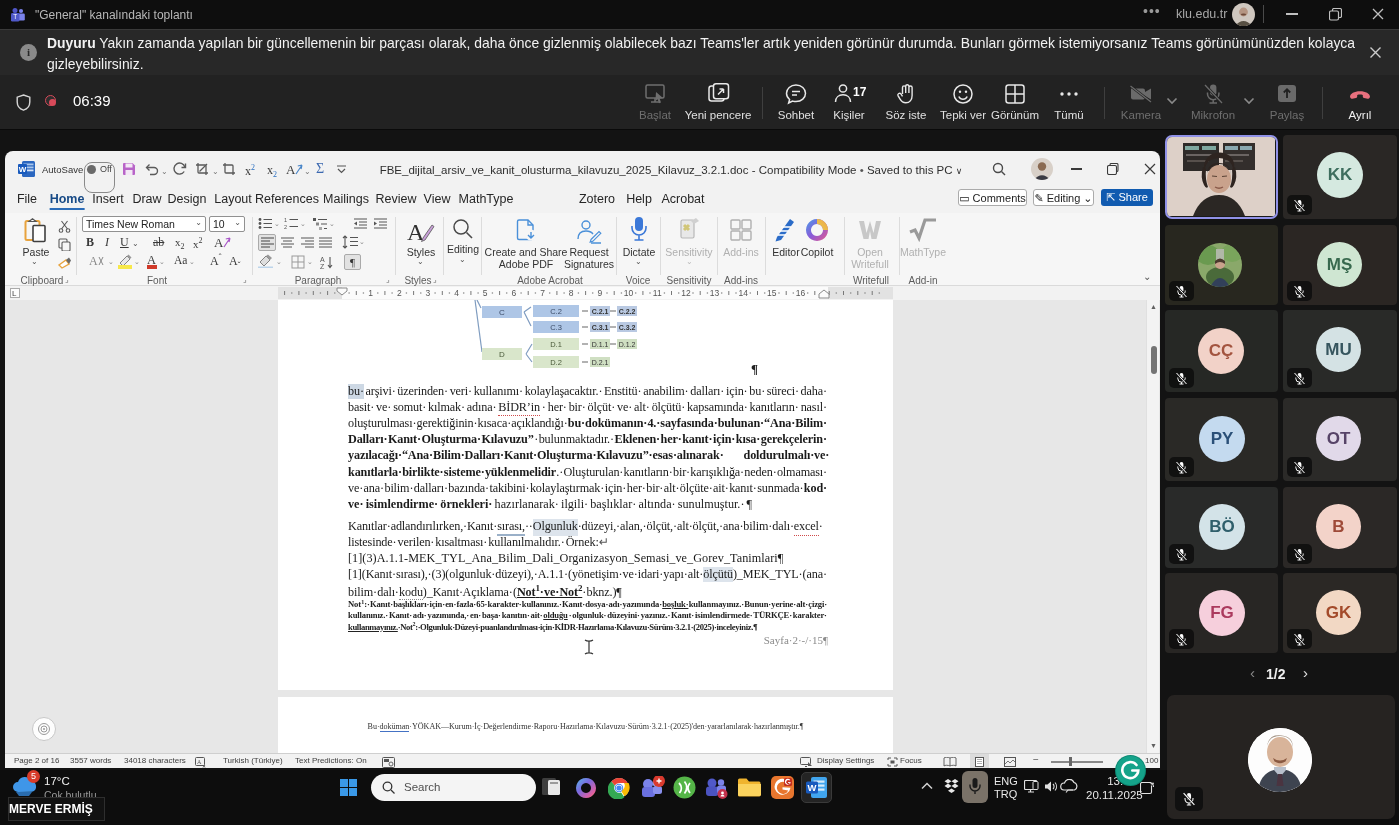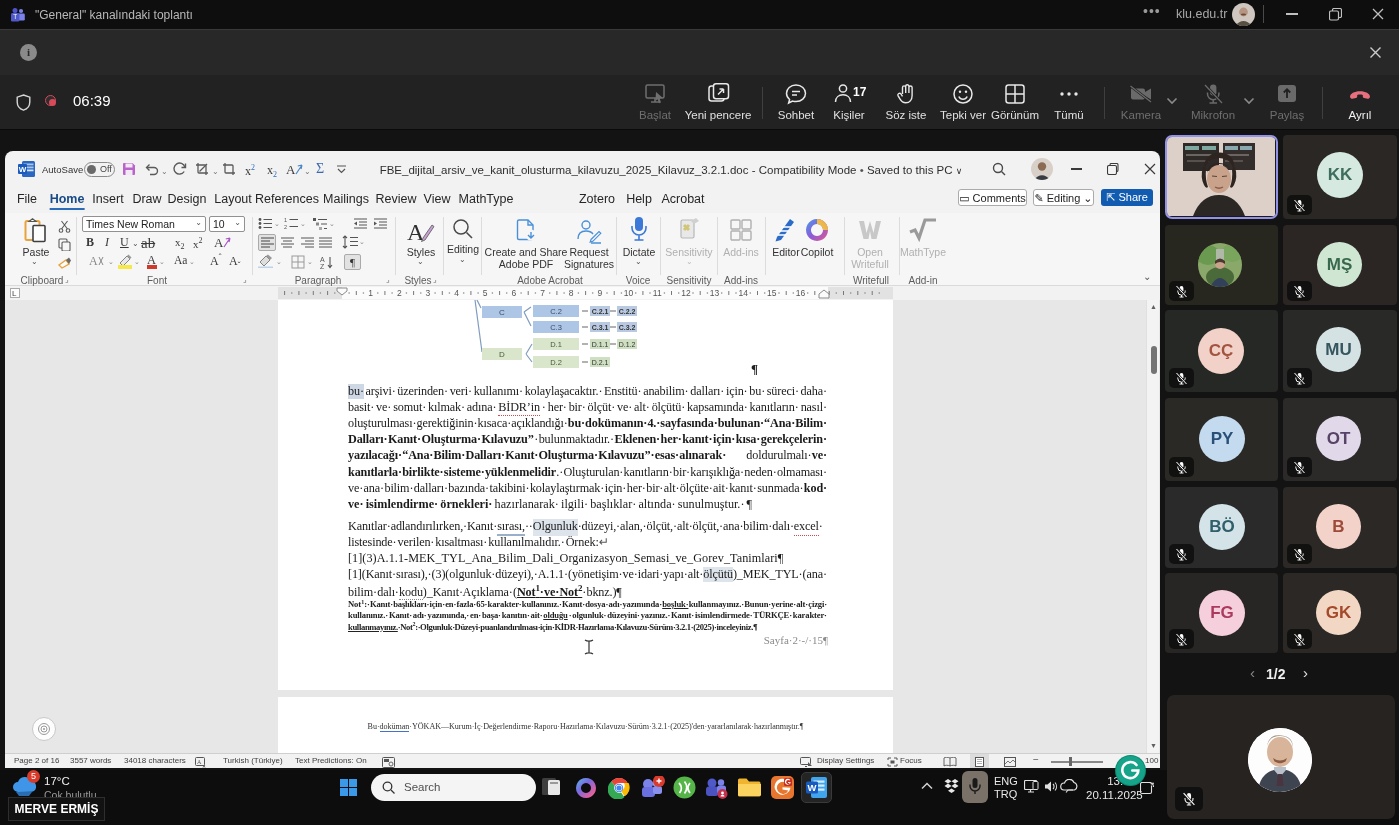"Duyuru Yakın zamanda yapılan bir" div.abs { html: none -> <div><b>Duyuru</b> Yakın zamanda yapılan bir güncellemenin bir parçası olarak, daha önce gizlenmiş olabilecek bazı Teams'ler artık yeniden görünür durumda. Bunları görmek istemiyorsanız Teams görünümünüzden kolayca<br>gizleyebilirsiniz.</div> }
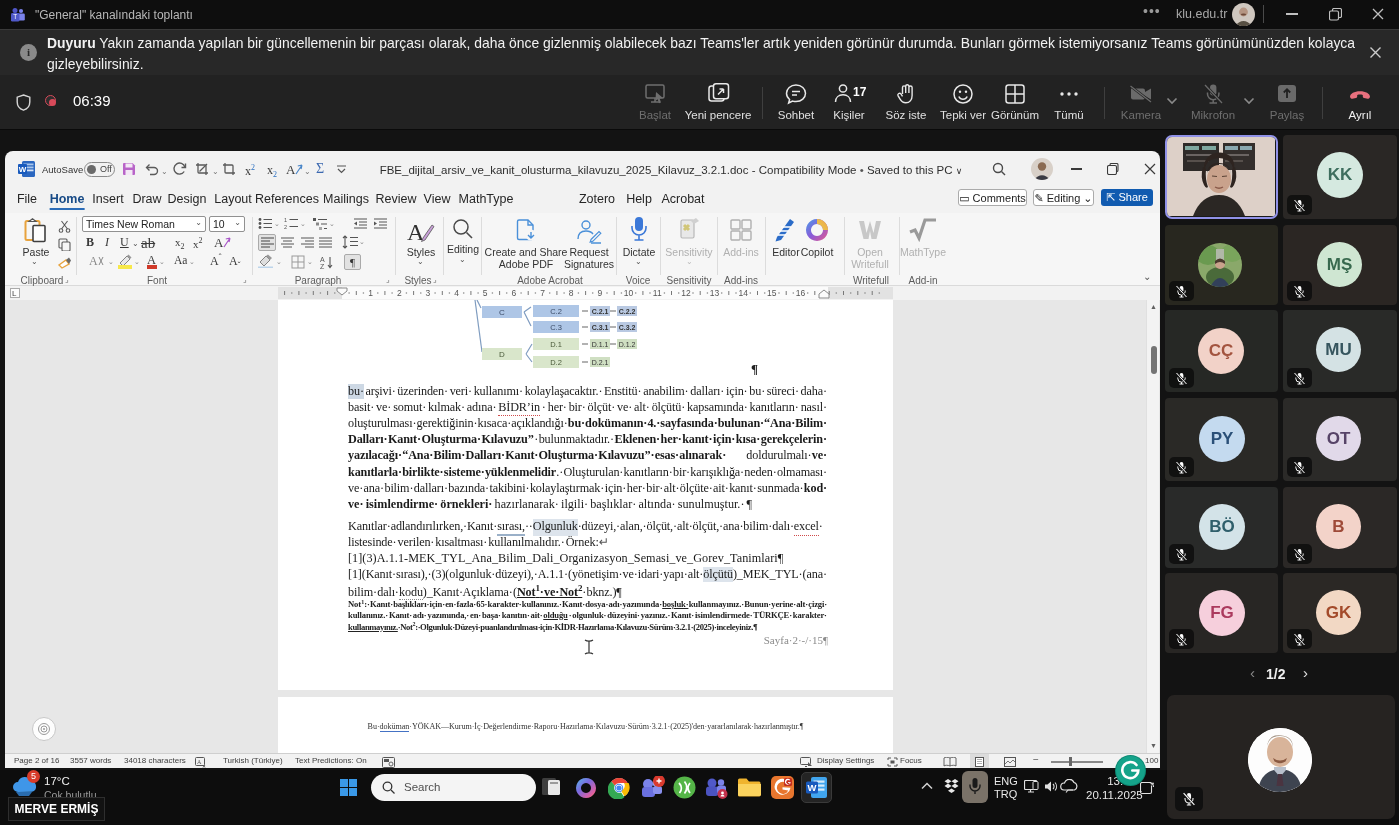"Off" div.abs { height: 15px -> 31px }
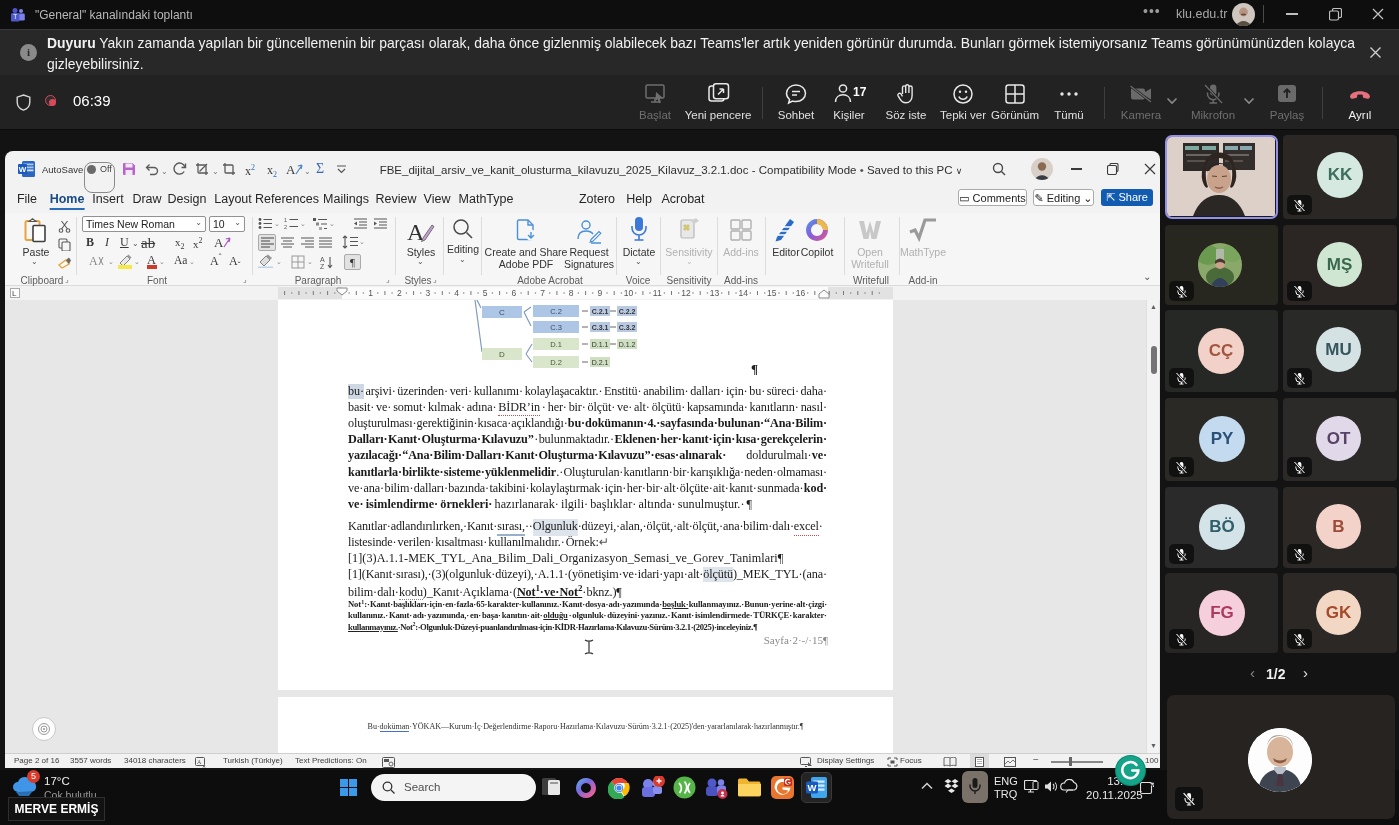"ab" div.abs { font-size: 15px -> 12px; left: 136px -> 148px }
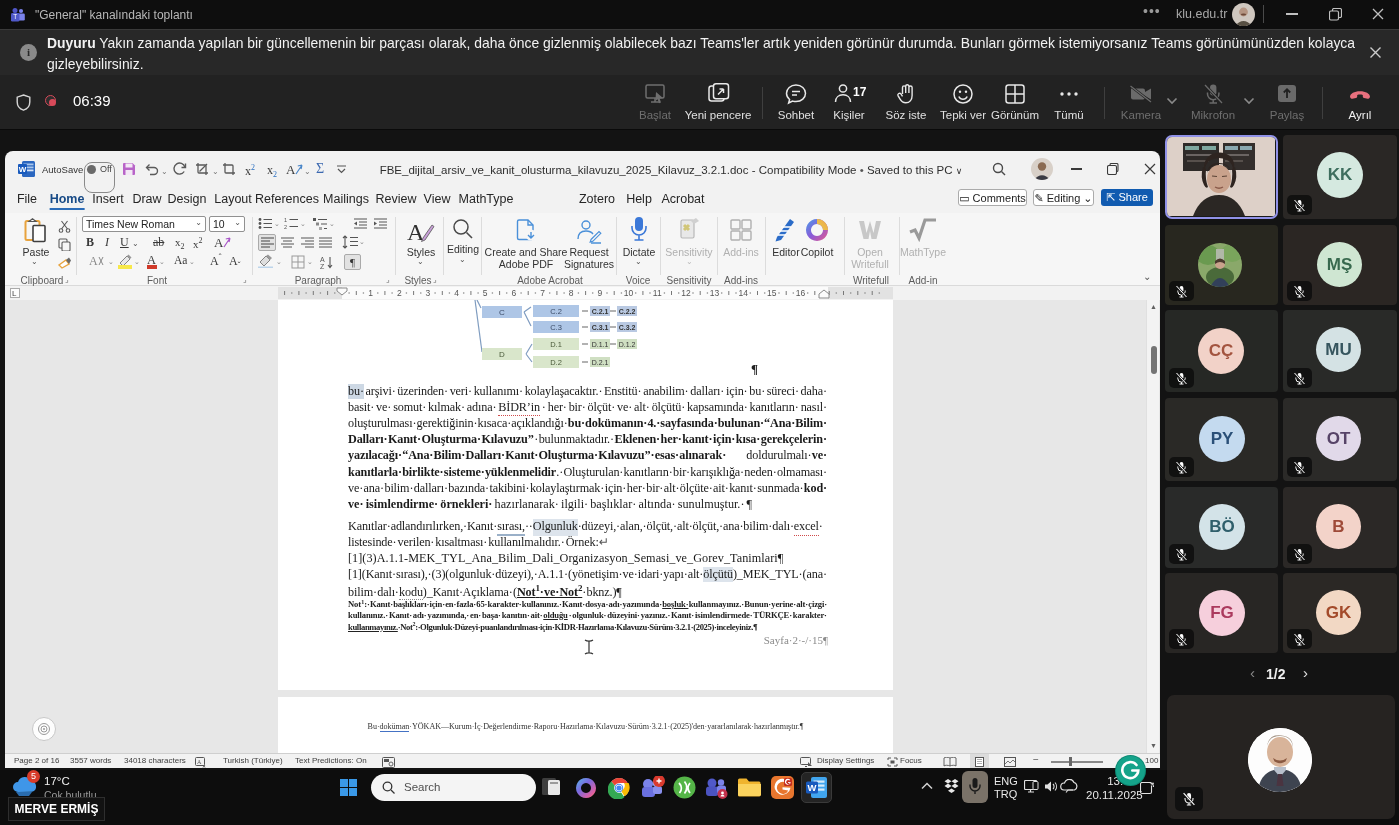"doldurulmalı·" span { font-weight: normal -> bold }
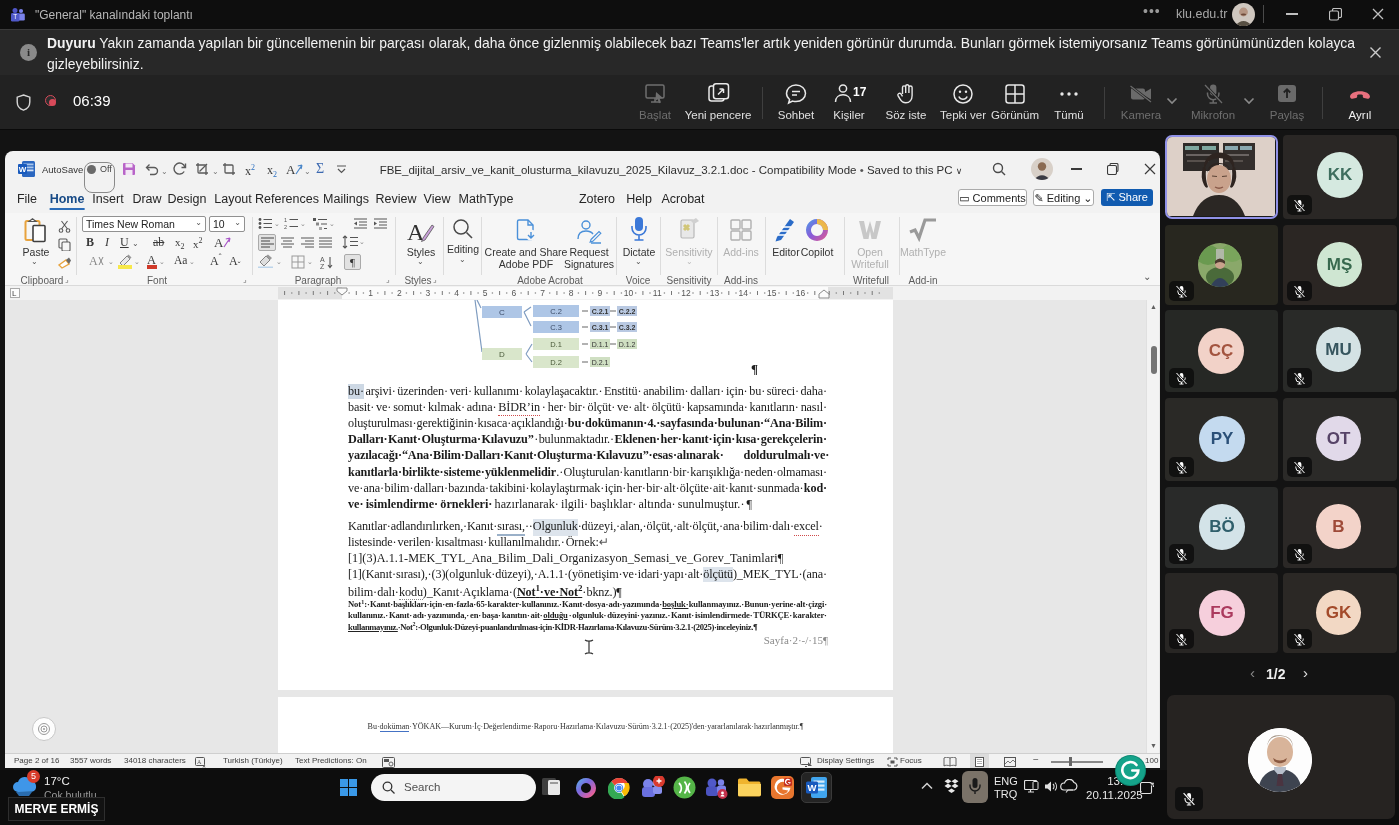"MERVE ERMİŞ" div.abs { text-align: center -> left }
